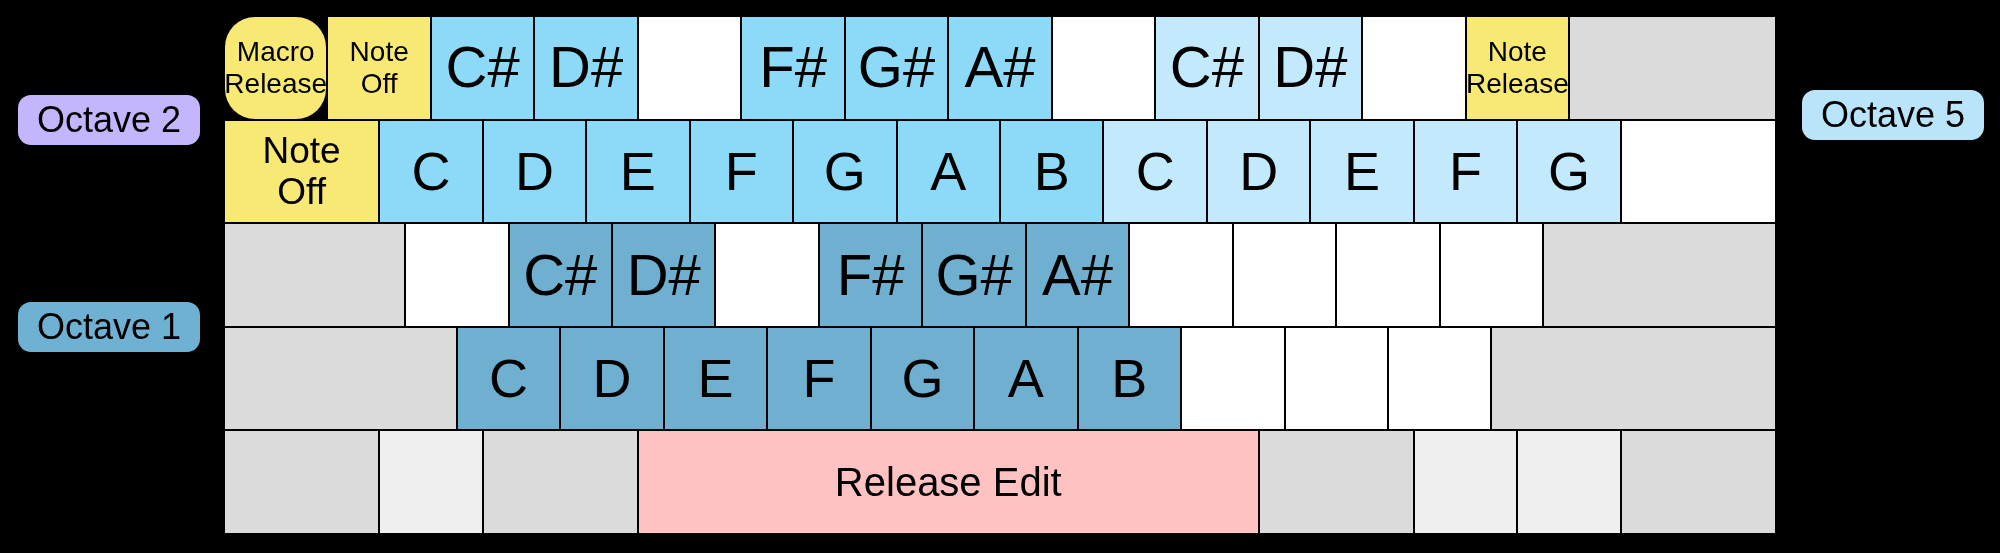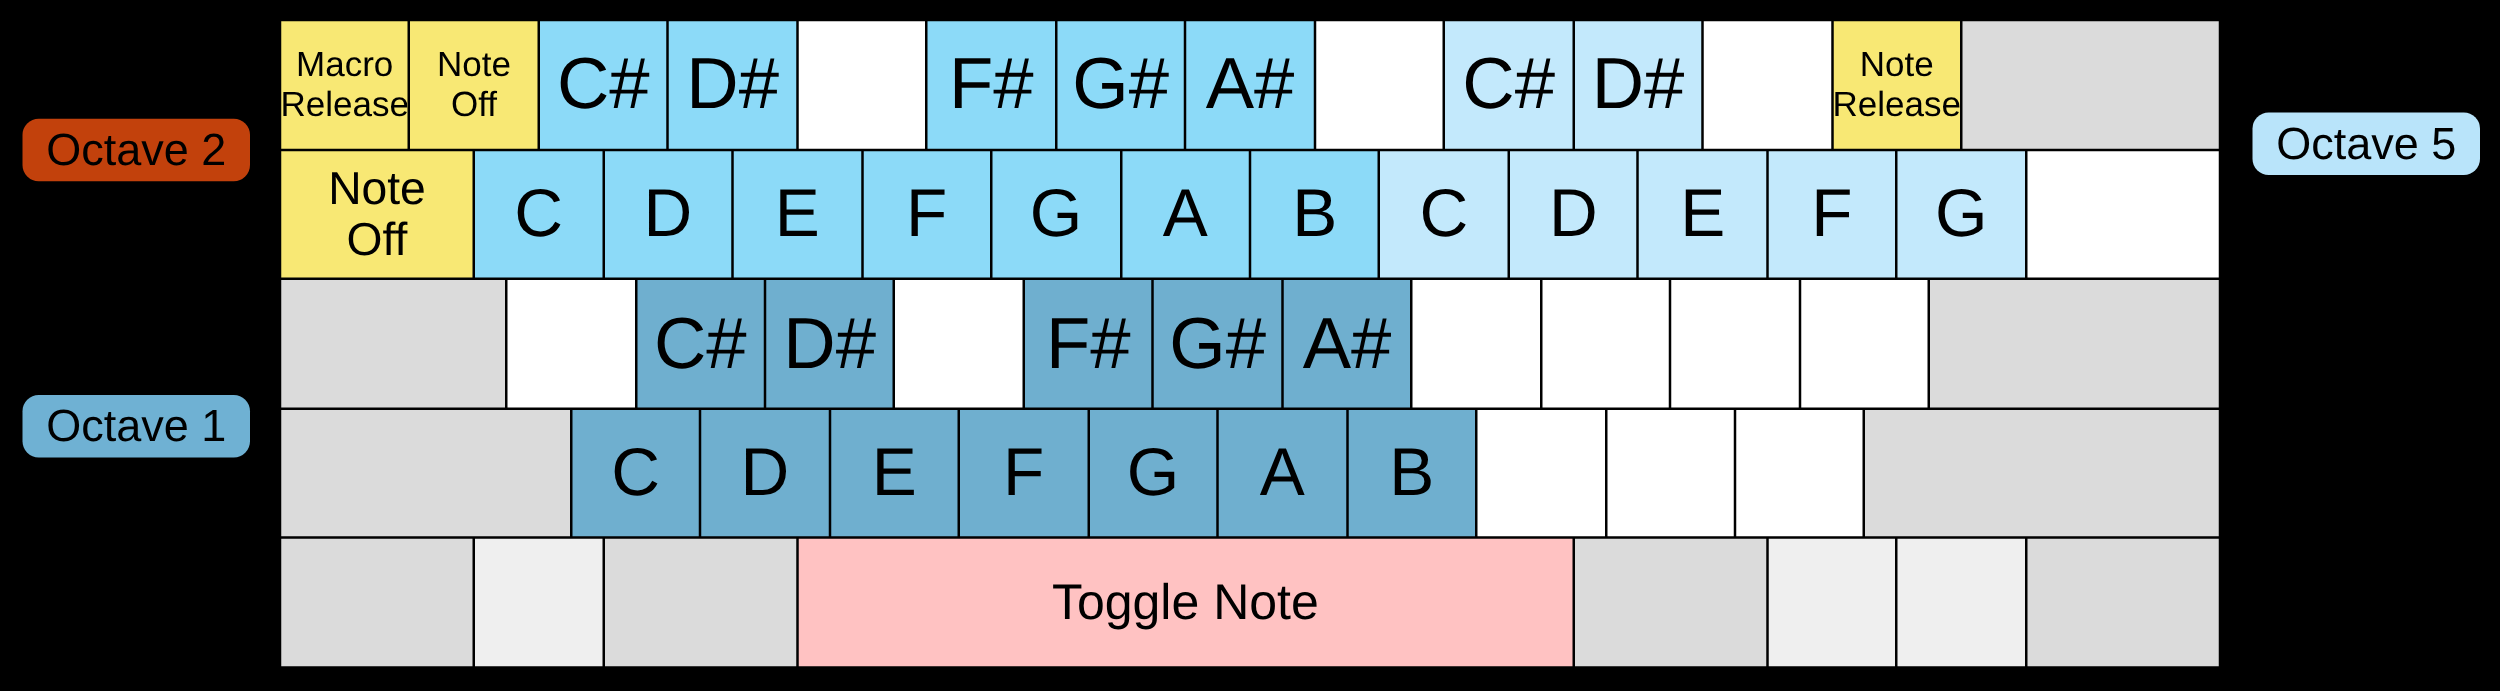"Macro" div.key { border-radius: none -> 30px }
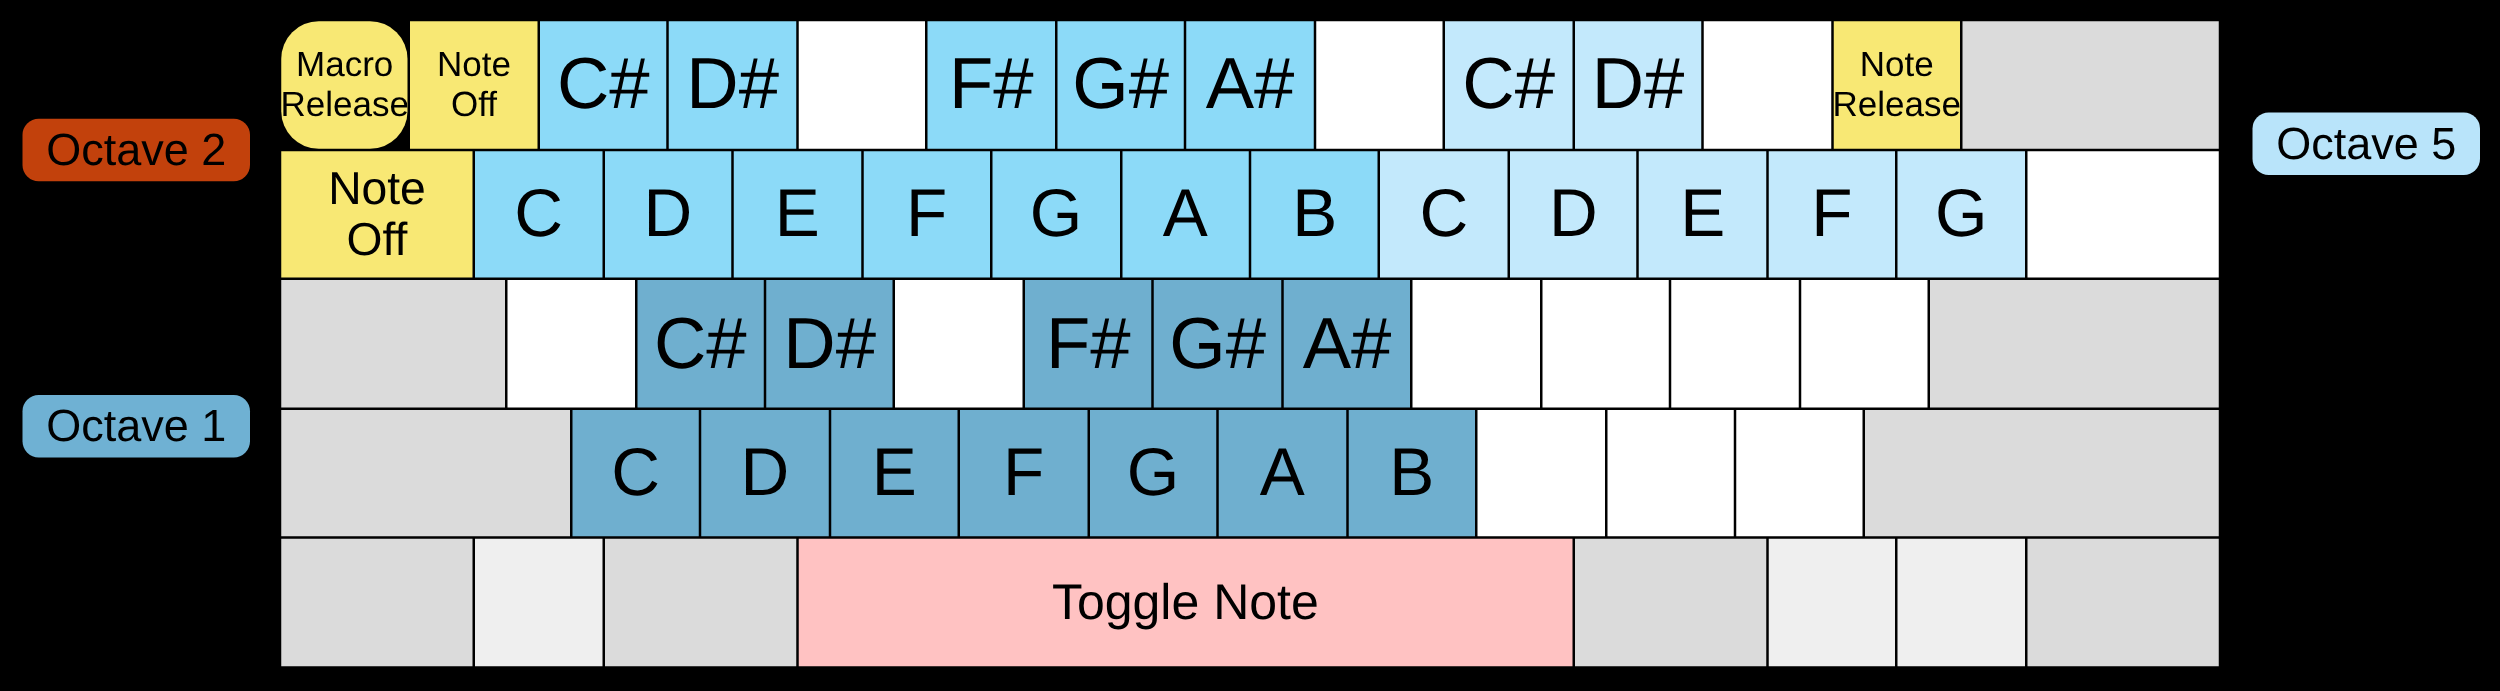"Octave 2" .pill-octave2 { background: #c2410c -> #c4b5fd }
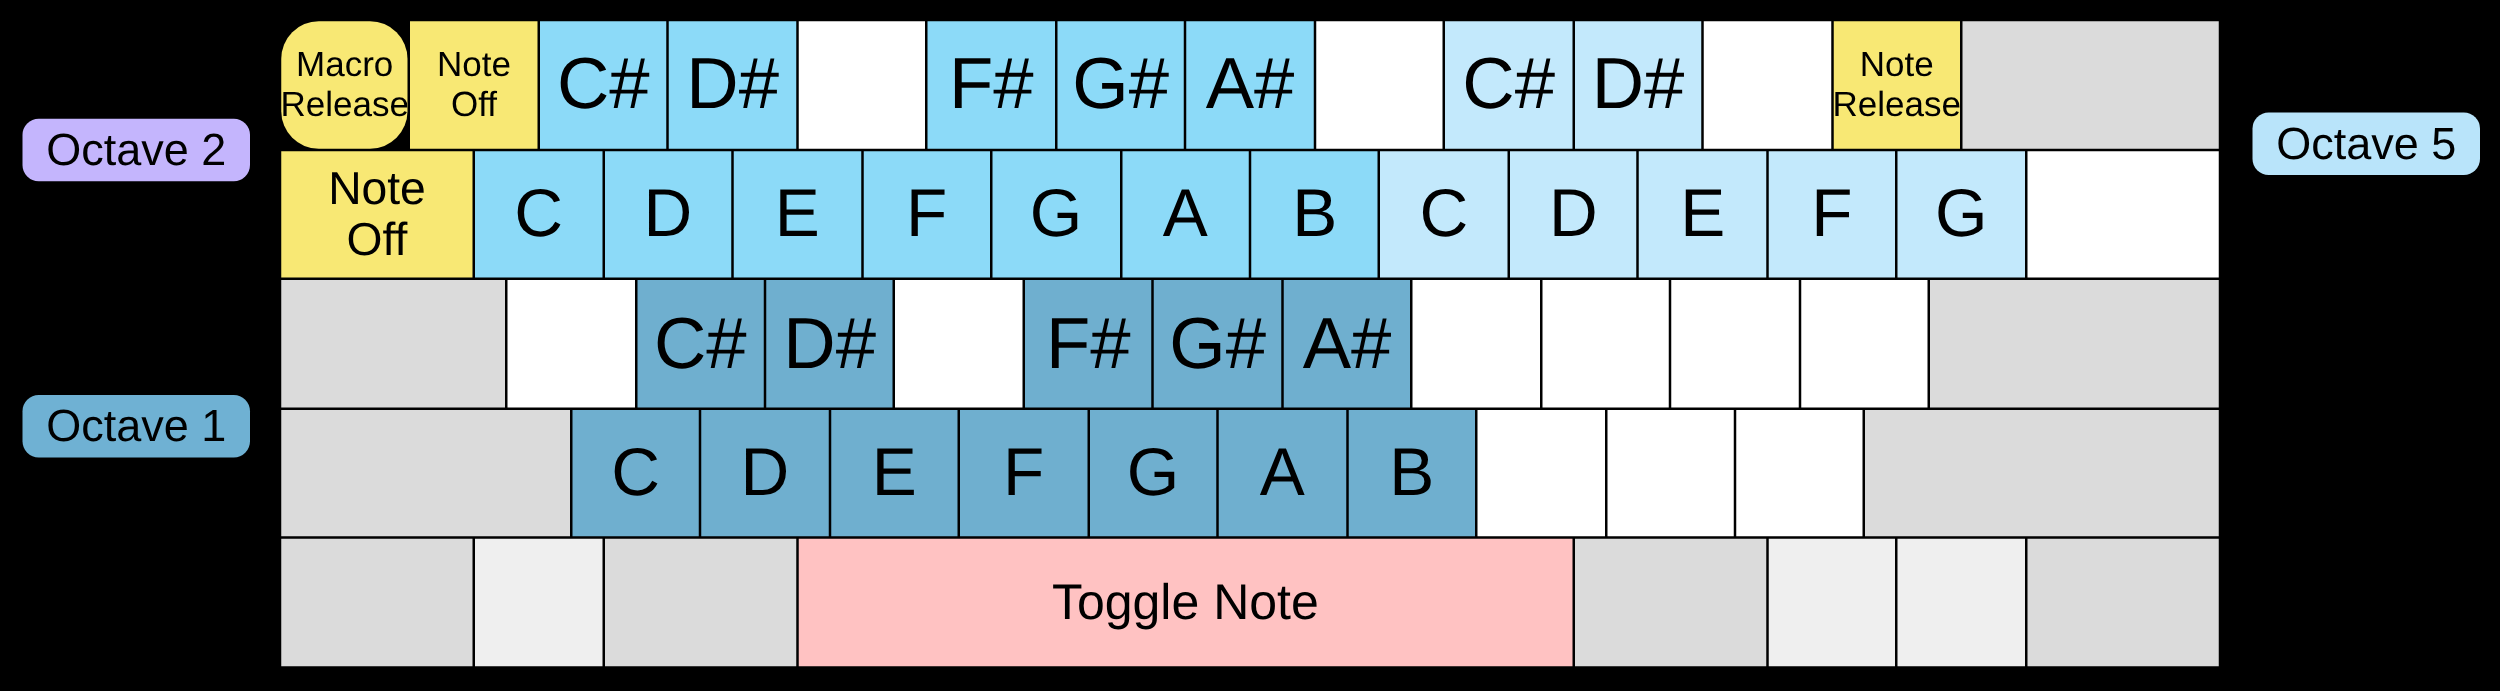"Octave 1" .pill-octave1 { top: 316px -> 302px }
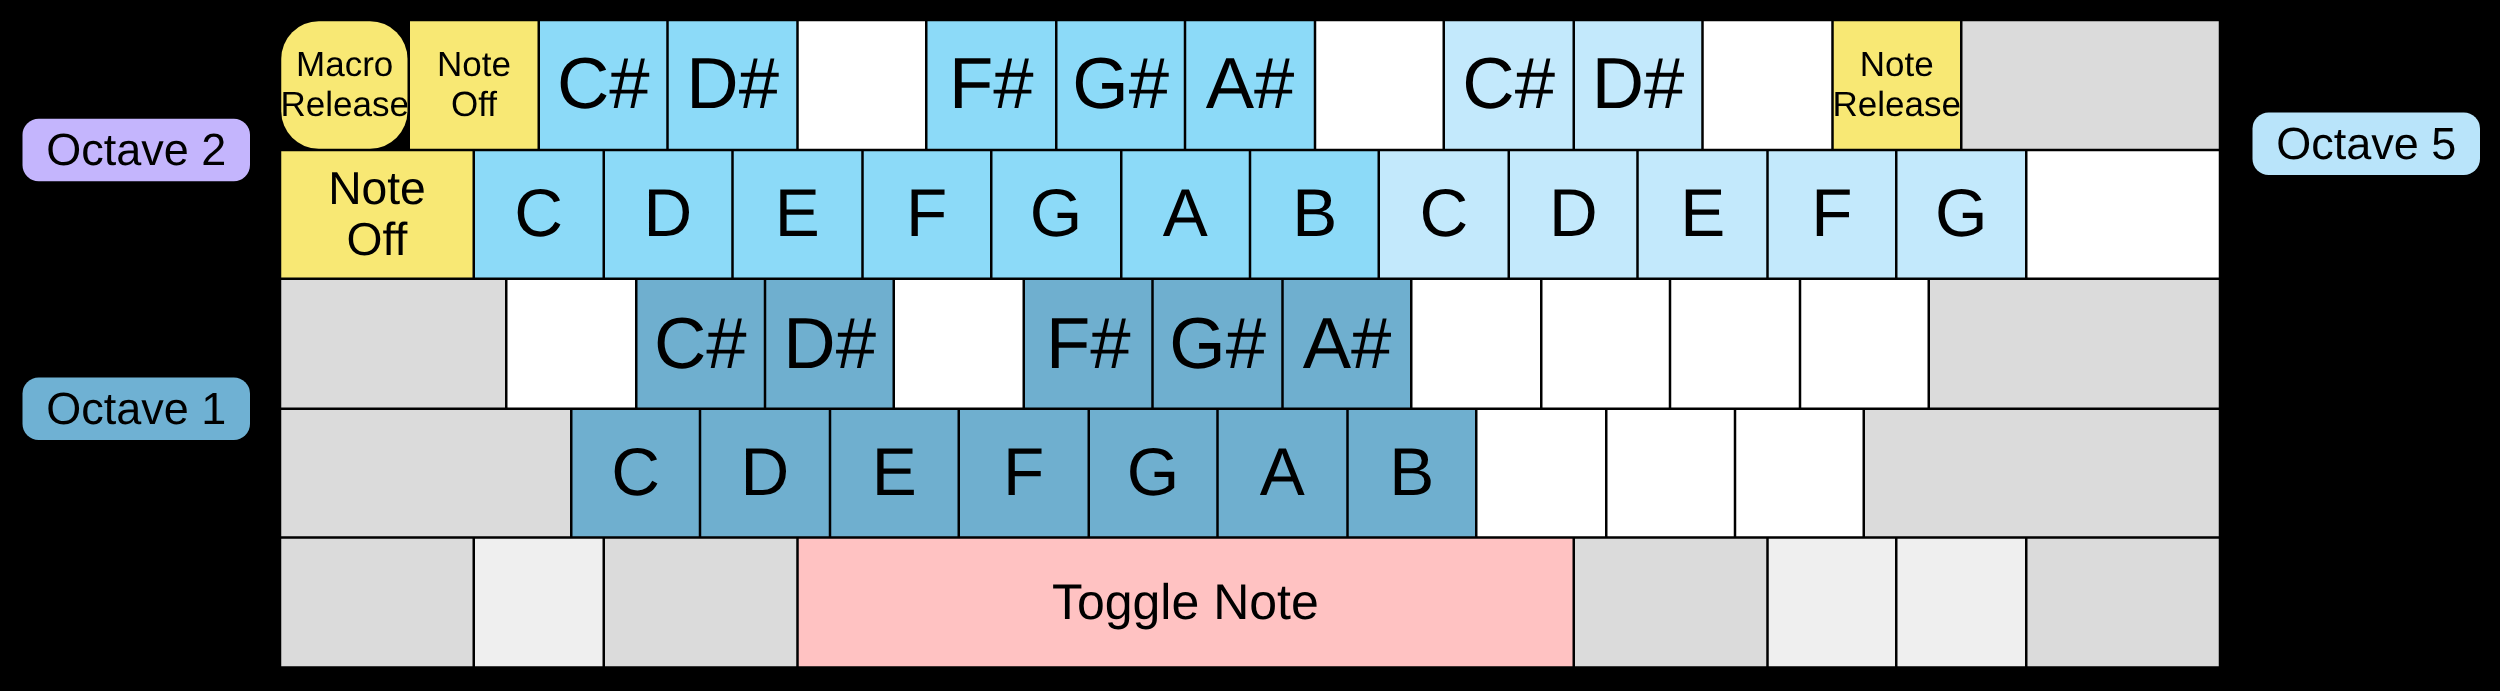"Toggle Note" div.key { text: Toggle Note -> Release Edit }
